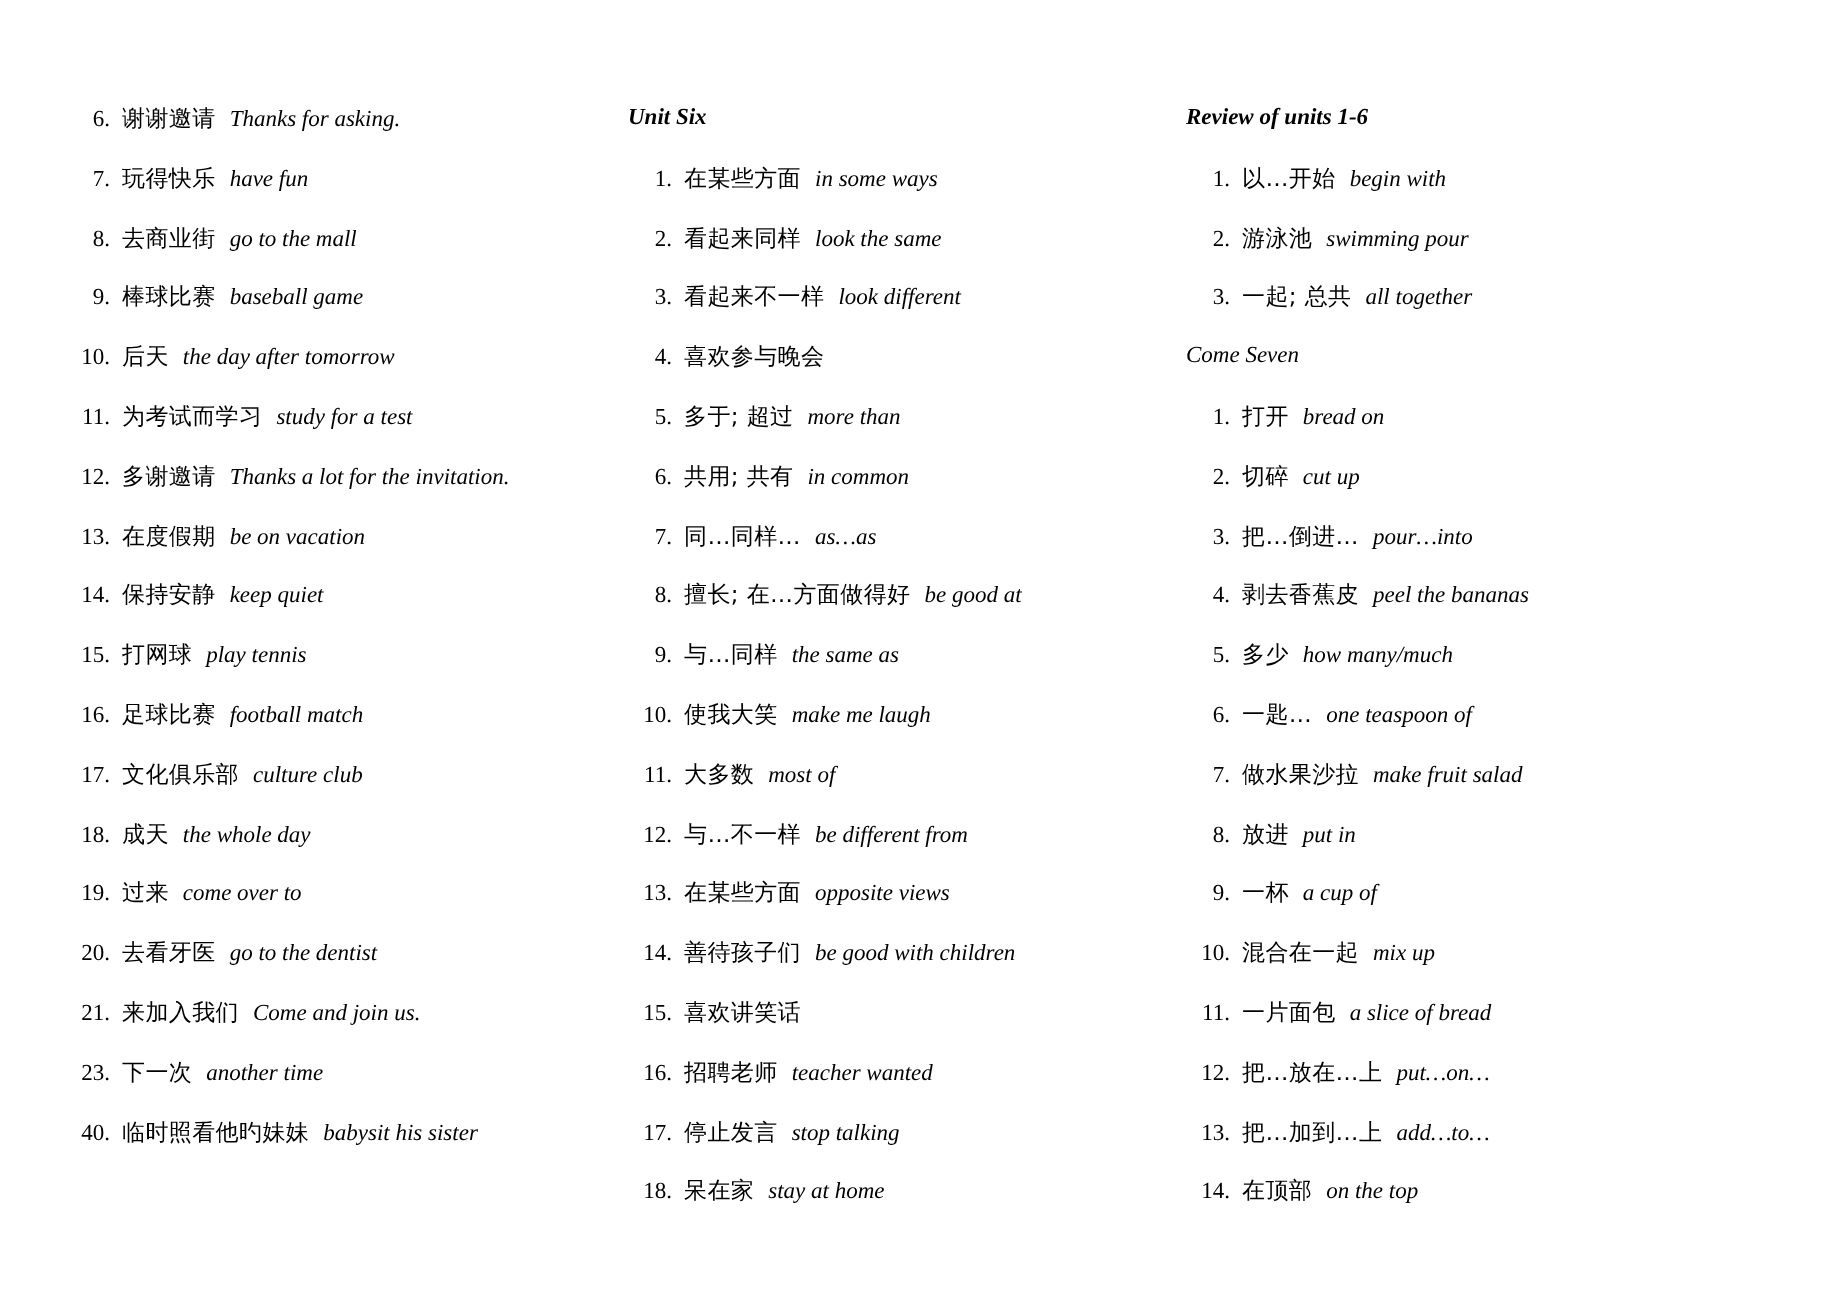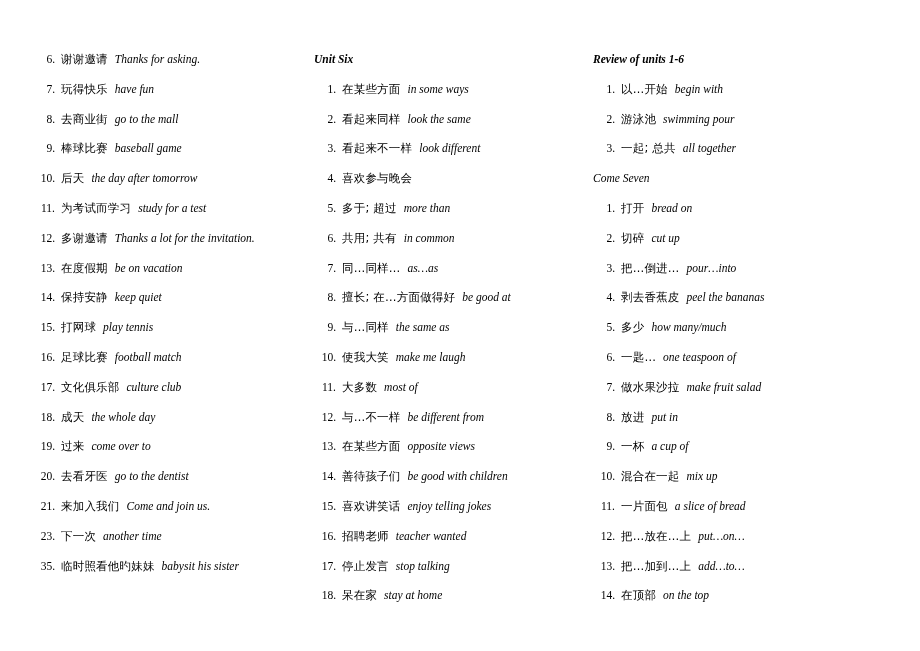"enjoy telling jokes" span.en { html: <span>enjoy telling jokes</span> -> none }
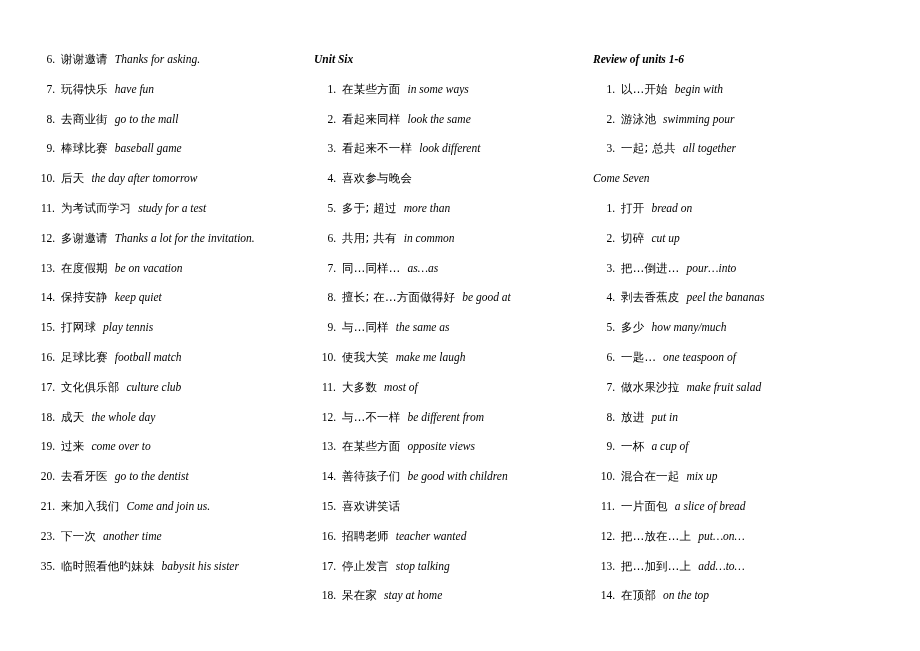"35." span.num { text: 35 -> 40 }
